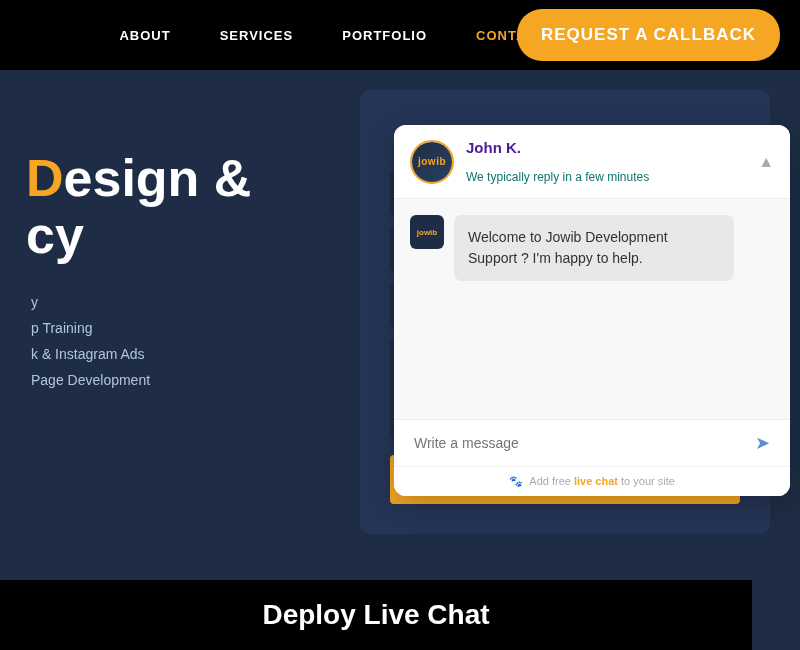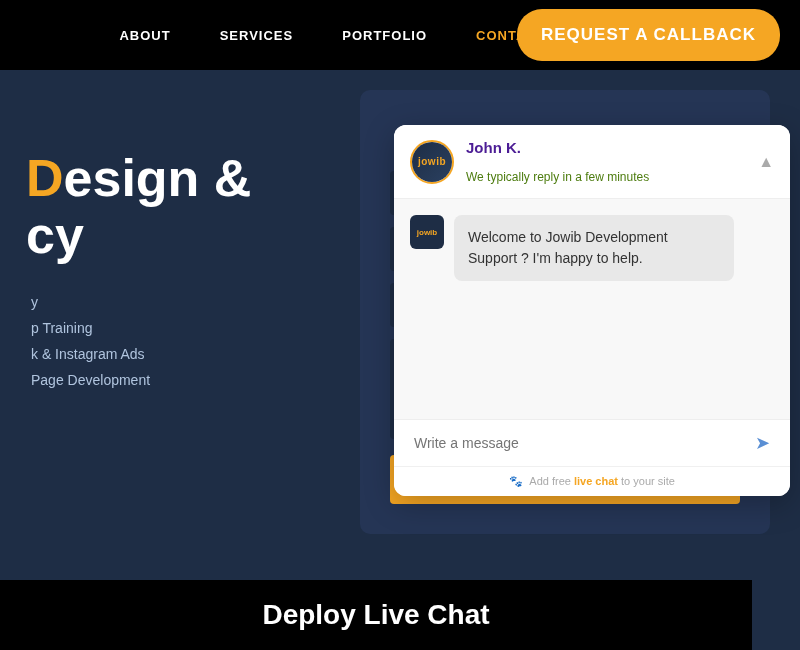"We typically reply in a" .chat-header-info .chat-status { color: #4d7c0f -> #0f766e }
